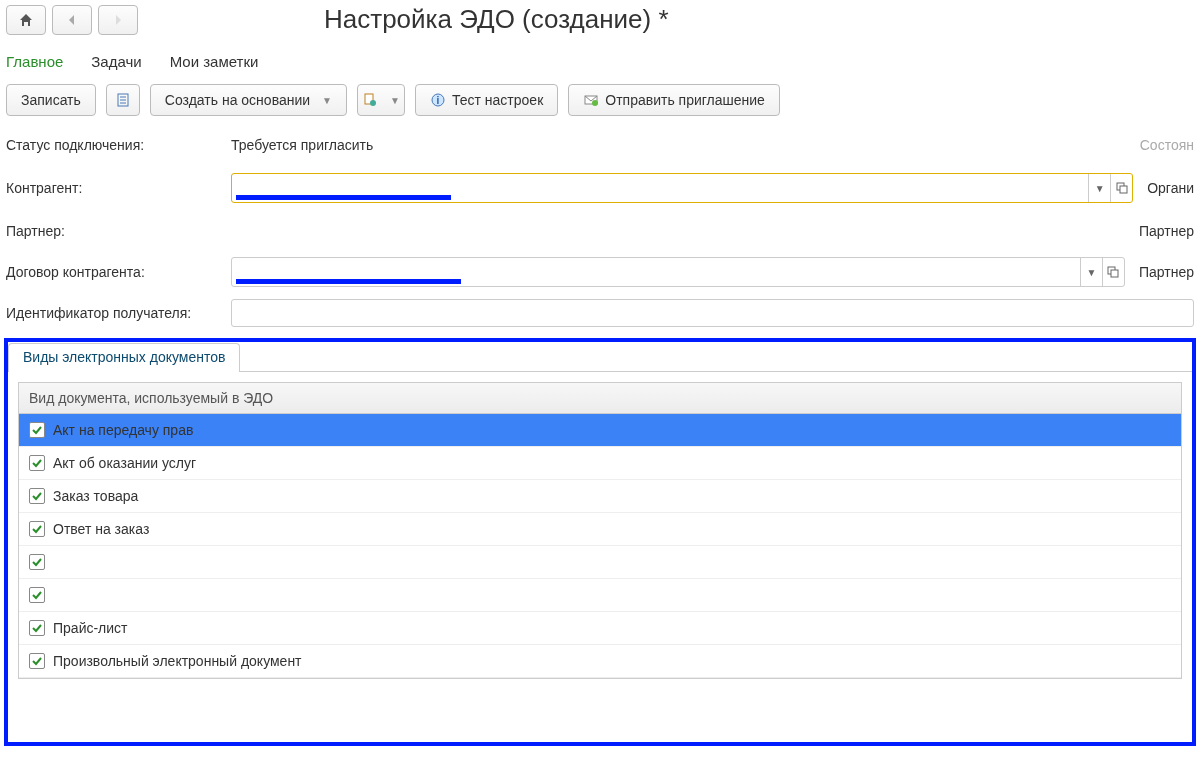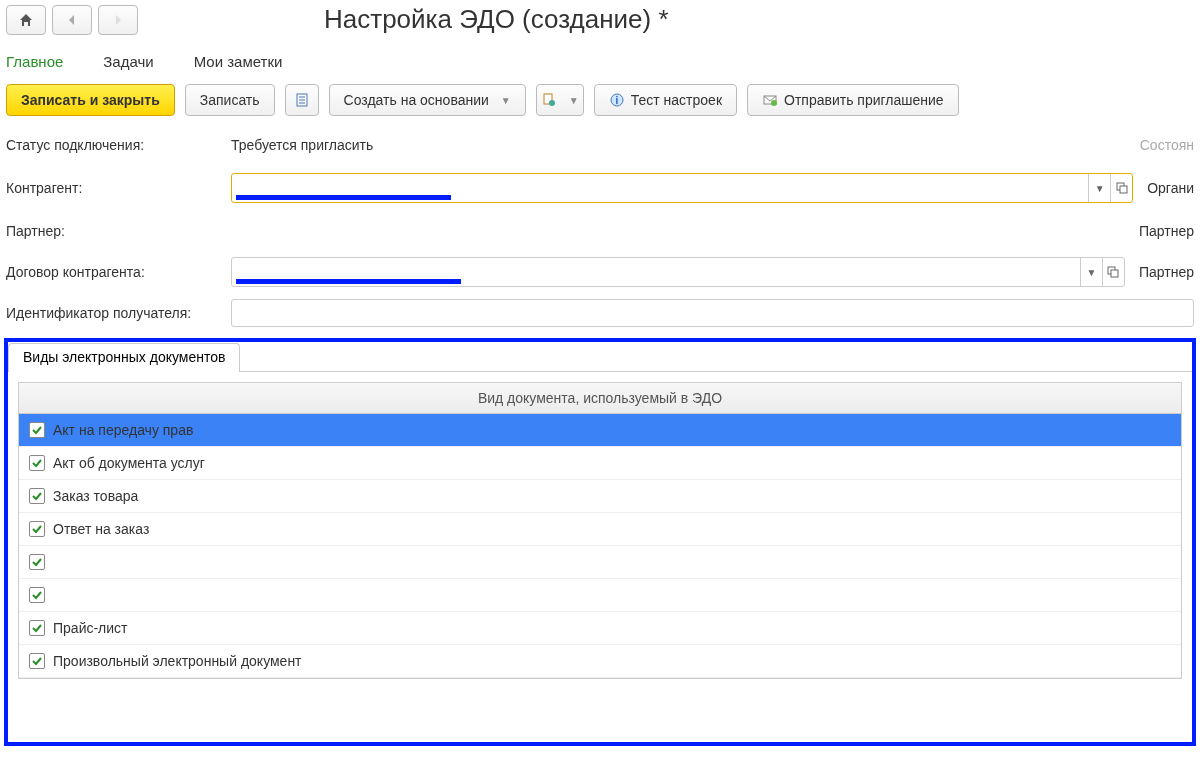"Главное" .tabs-top { gap: 40px -> 28px }
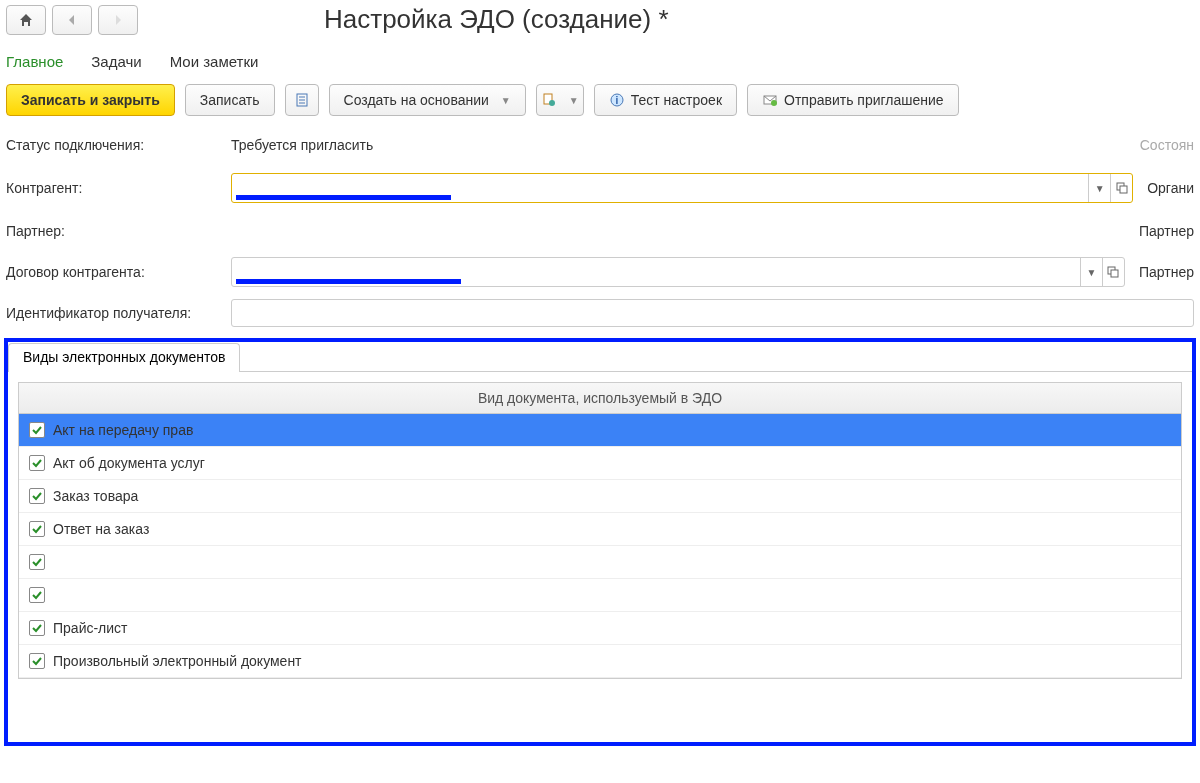"Записать и закрыть" div.btn { html: <div> <span>Записать и закрыть</span> </div> -> none }
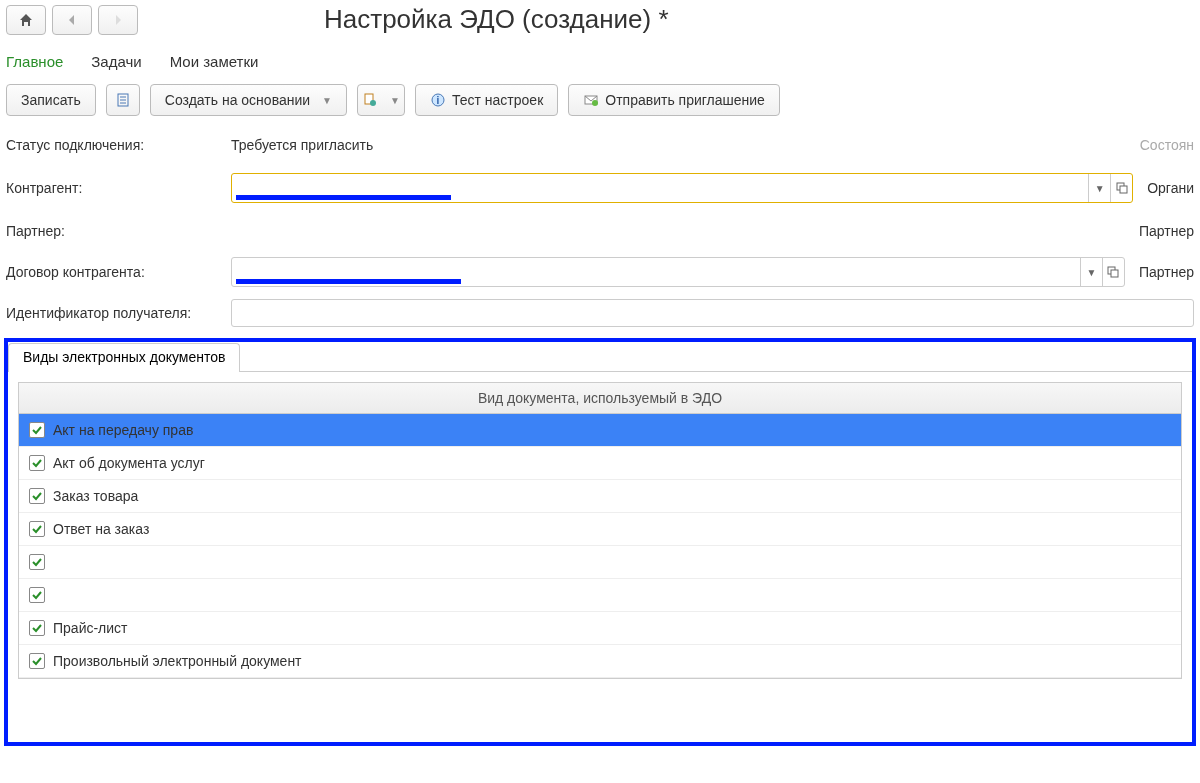"Виды электронных документов" .sub-tabs .sub-tab { color: #000000 -> #0c4a6e }
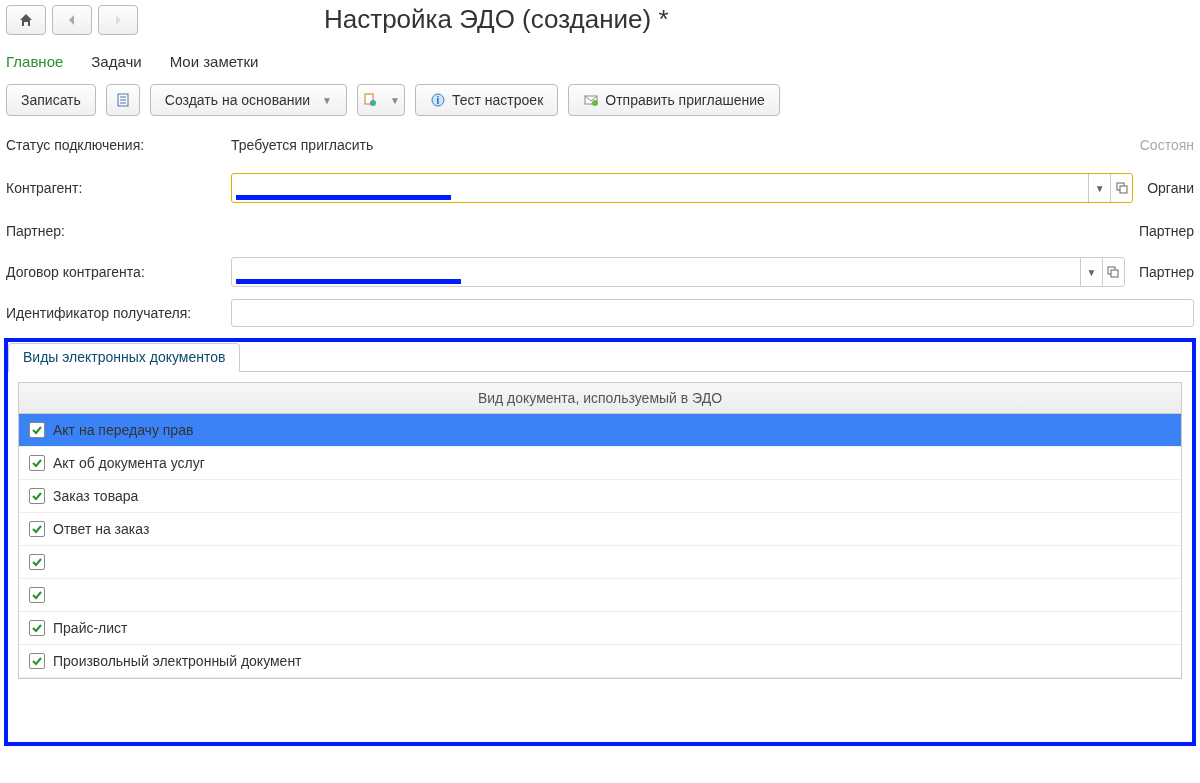"Вид документа, используемый в ЭДО" .grid .hdr { text-align: center -> none }
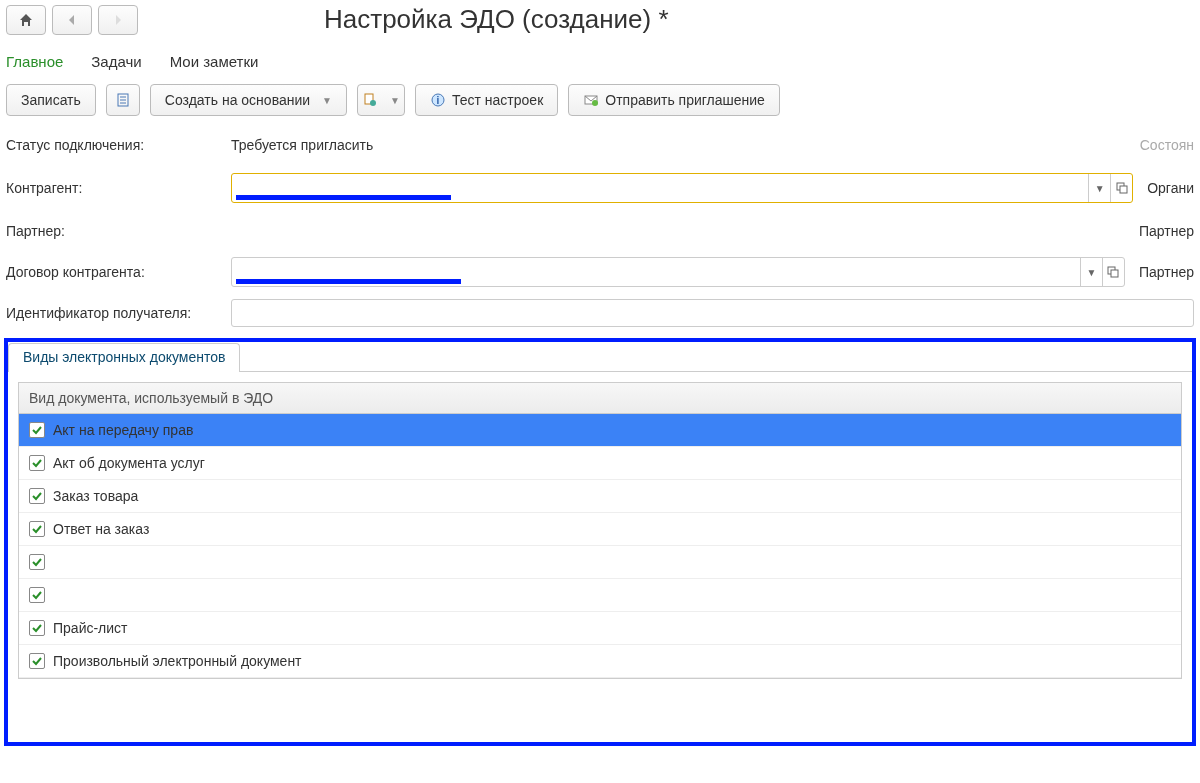"Акт об документа услуг" span { text: документа -> оказании }
